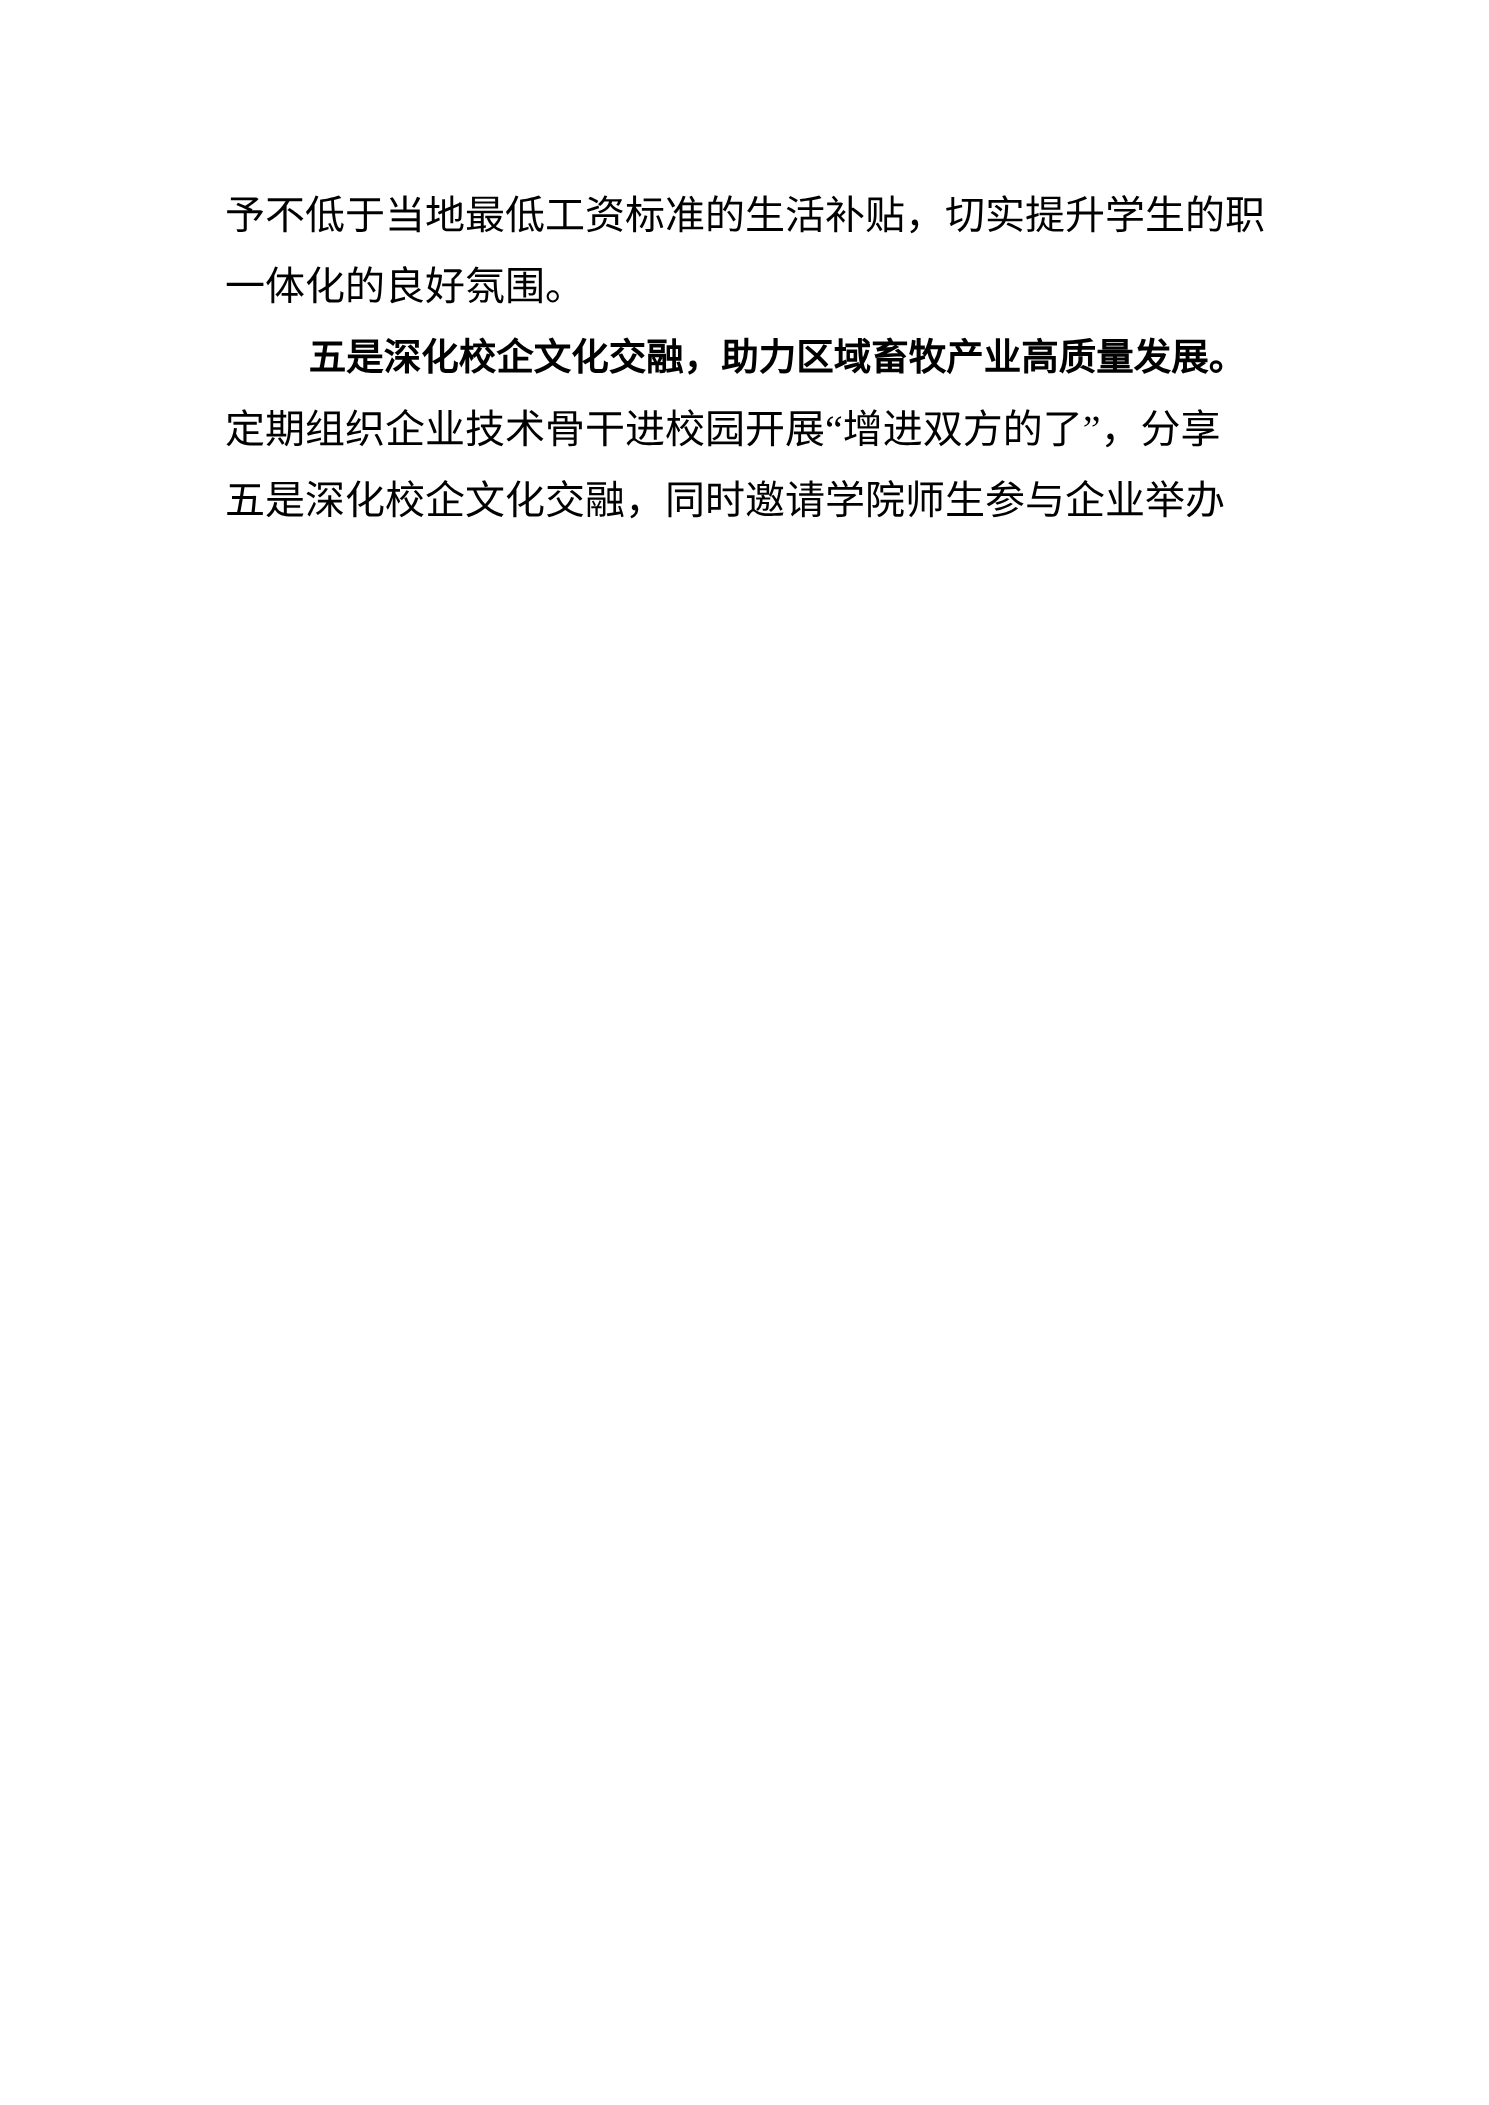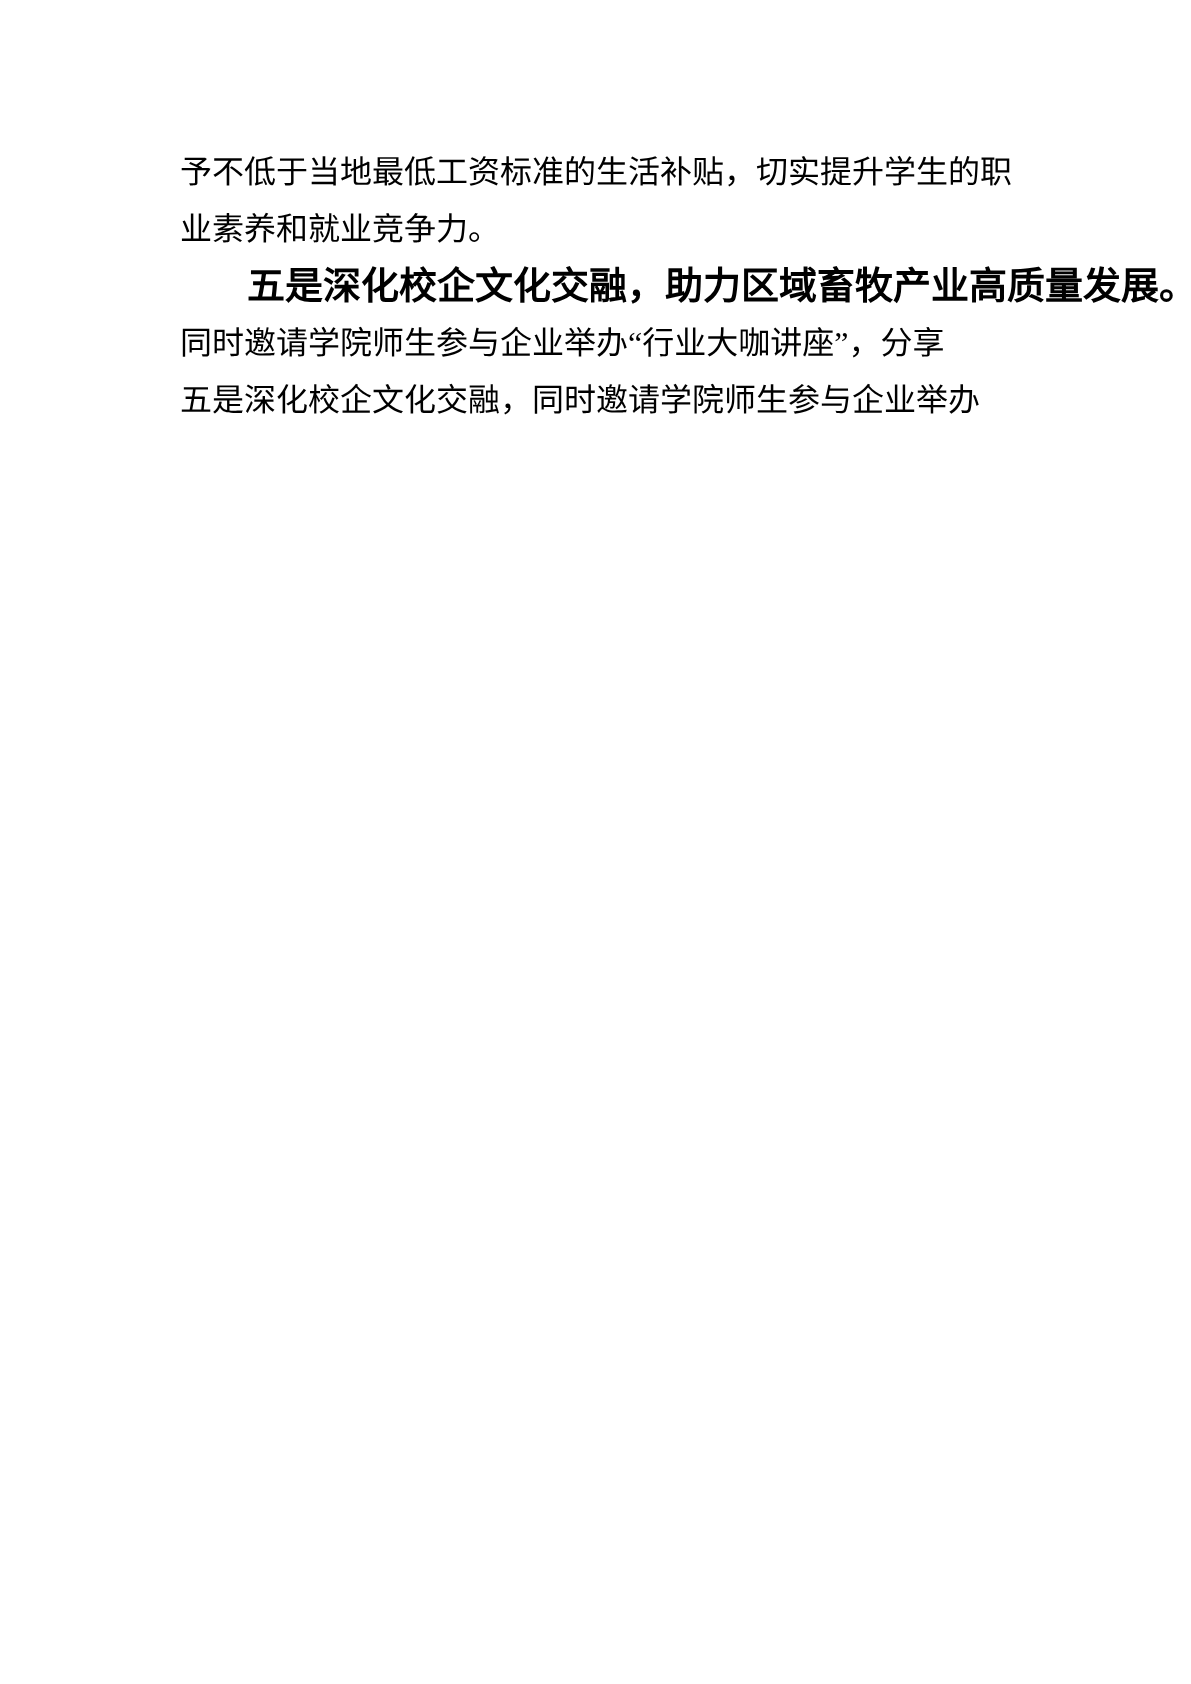"业素养和就业竞争力。" div.line { text: 业素养和就业竞争力 -> 一体化的良好氛围 }
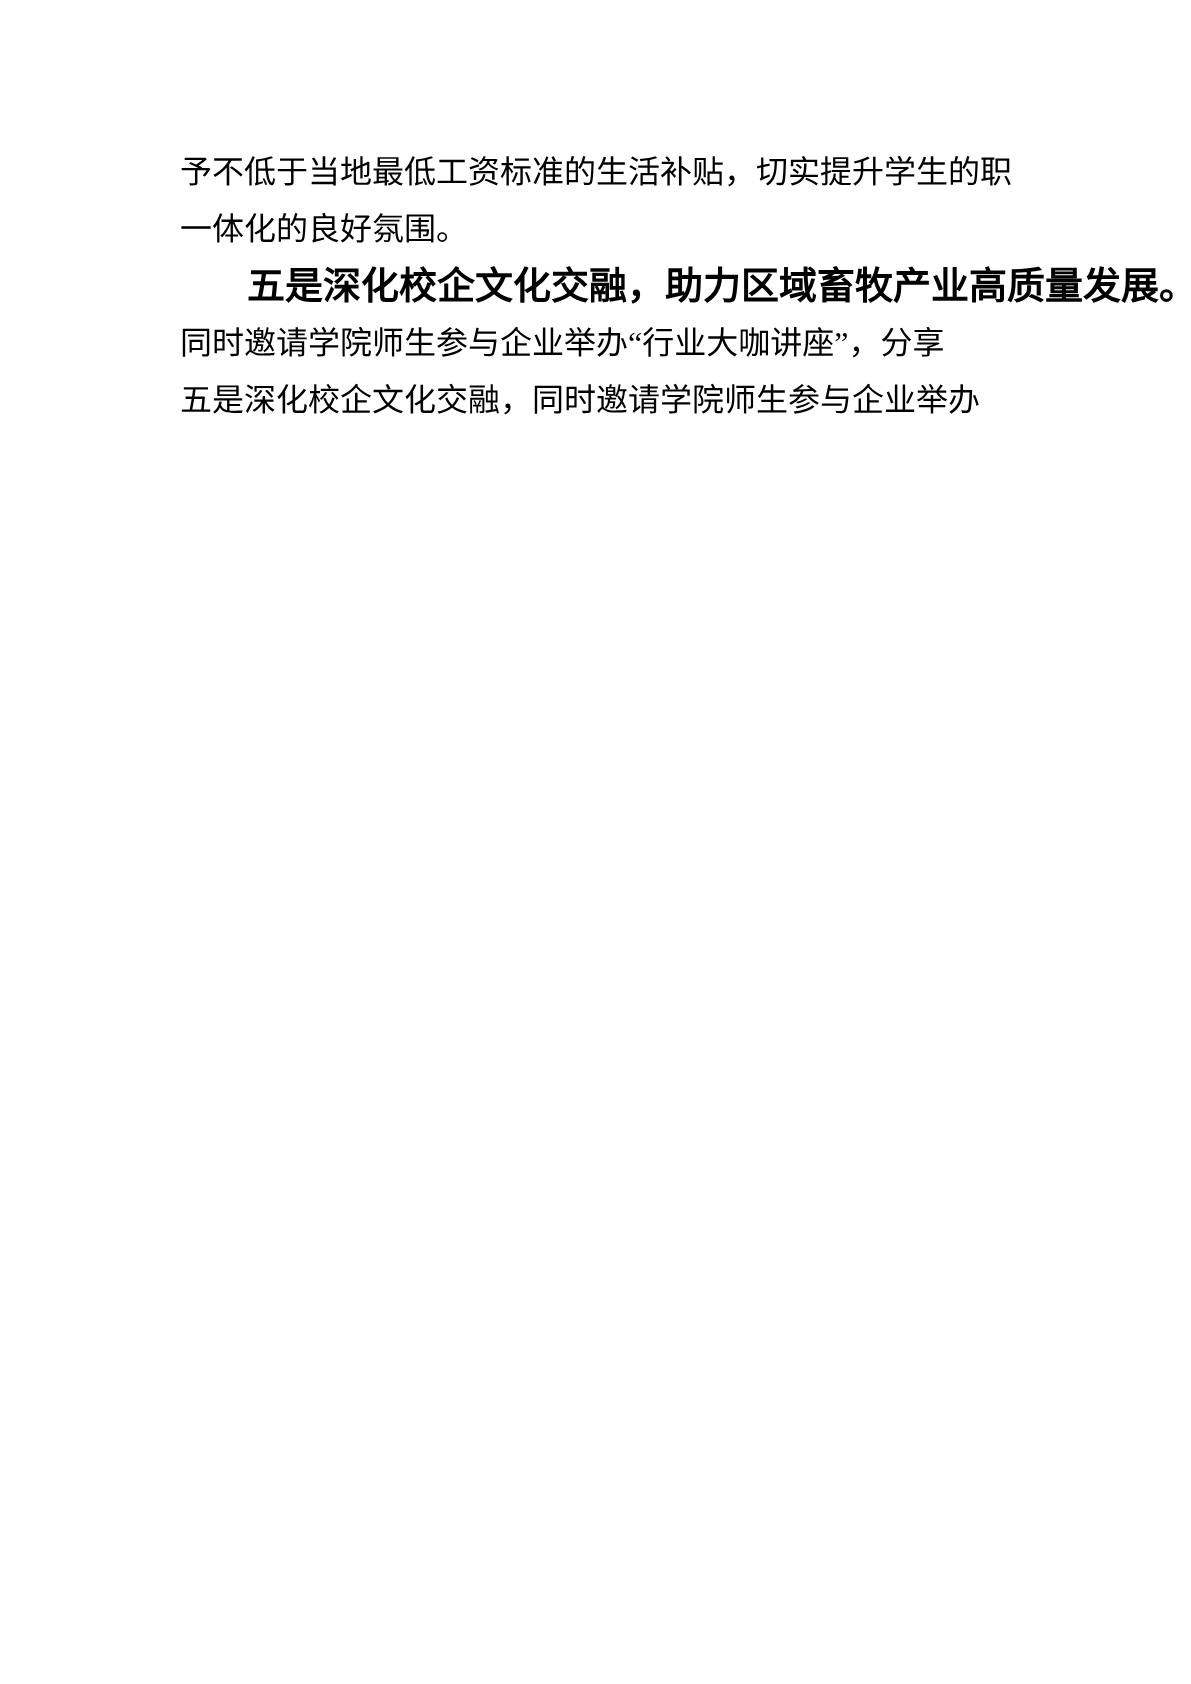"五是深化校企文化交融，助力区域畜牧产业高质量发展。" .line.bold-head { font-size: 38px -> 30px }
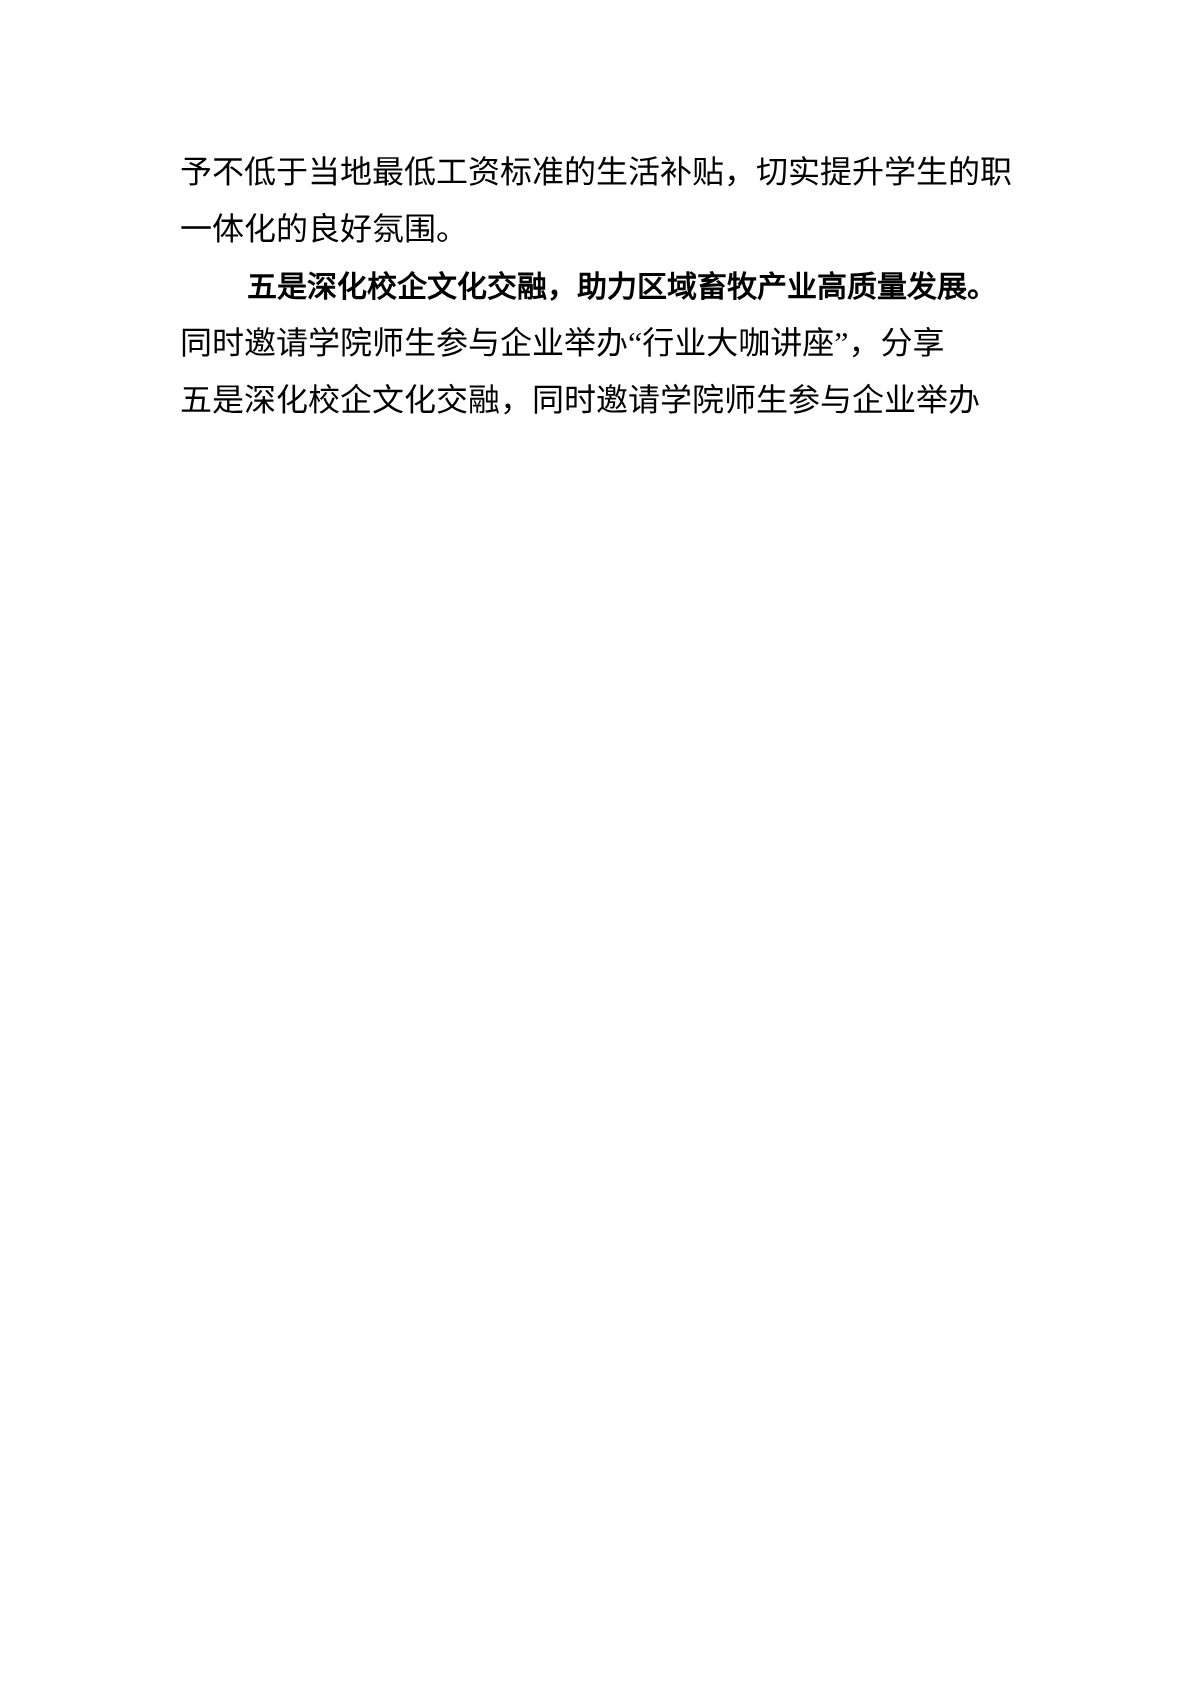"同时邀请学院师生参与企业举办“行业大咖讲座”，分享" div.line { text: 同时邀请学院师生参与企业举办“行业大咖讲座 -> 定期组织企业技术骨干进校园开展“增进双方的了 }
